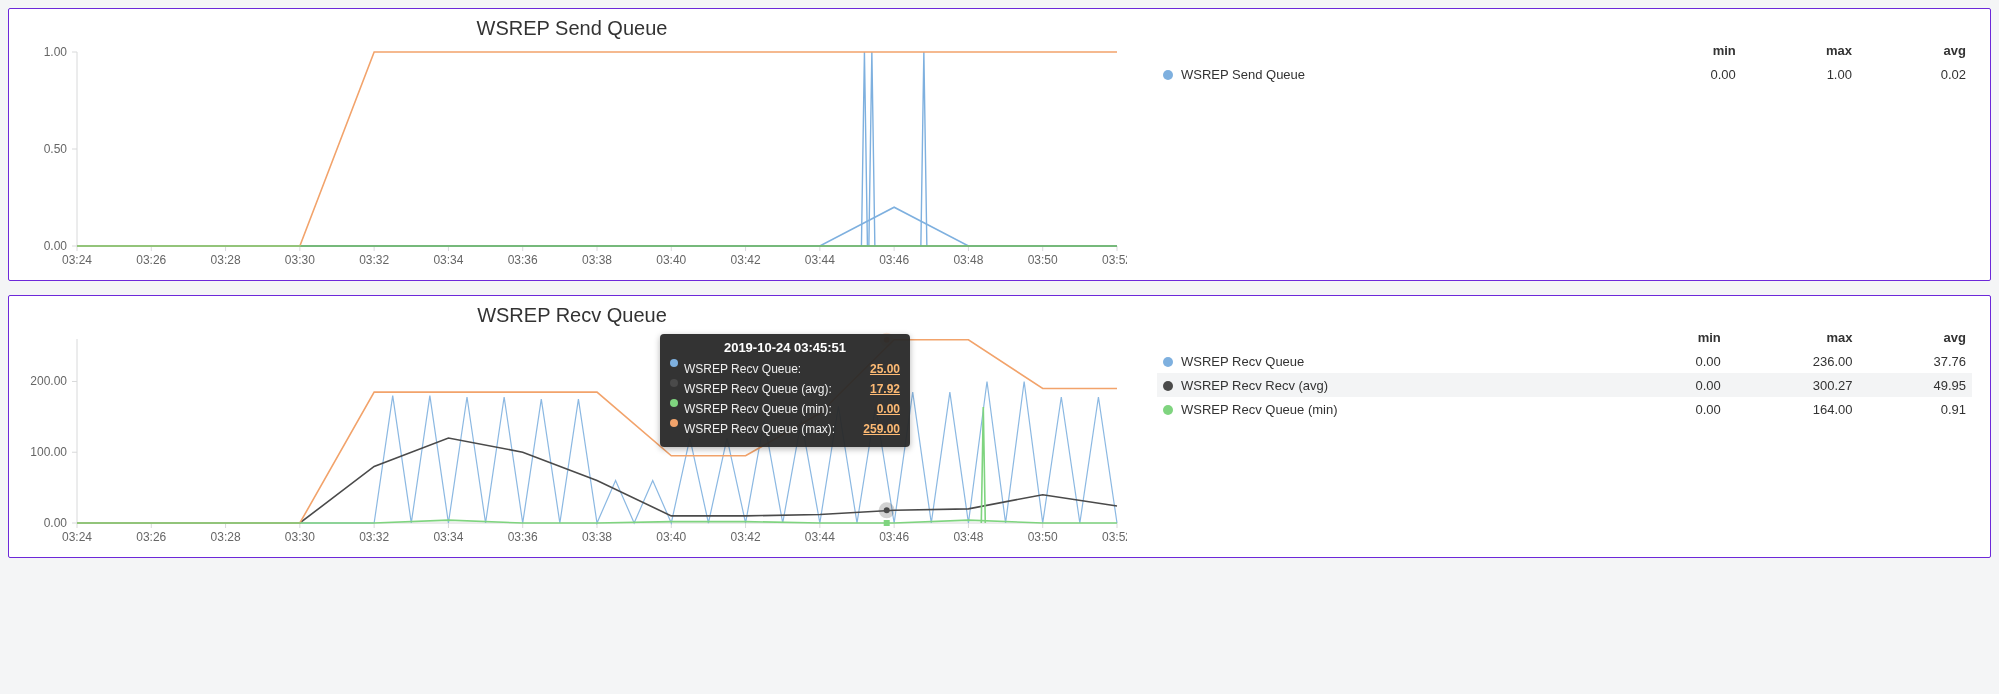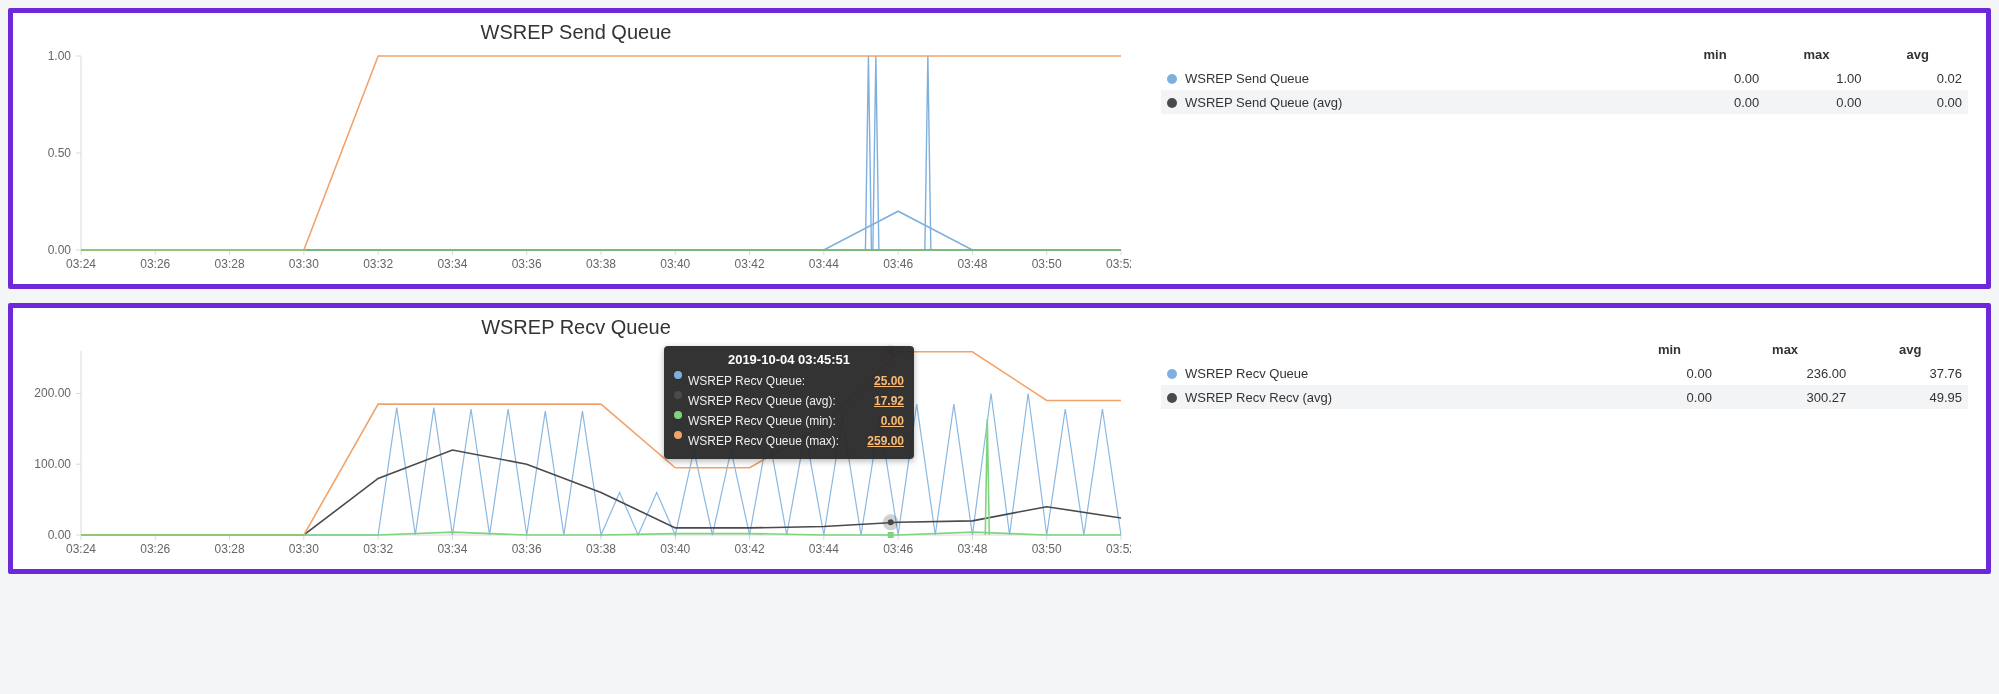"WSREP Send Queue" .panel { border: 5px solid #6d28d9 -> 1px solid #6d28d9 }
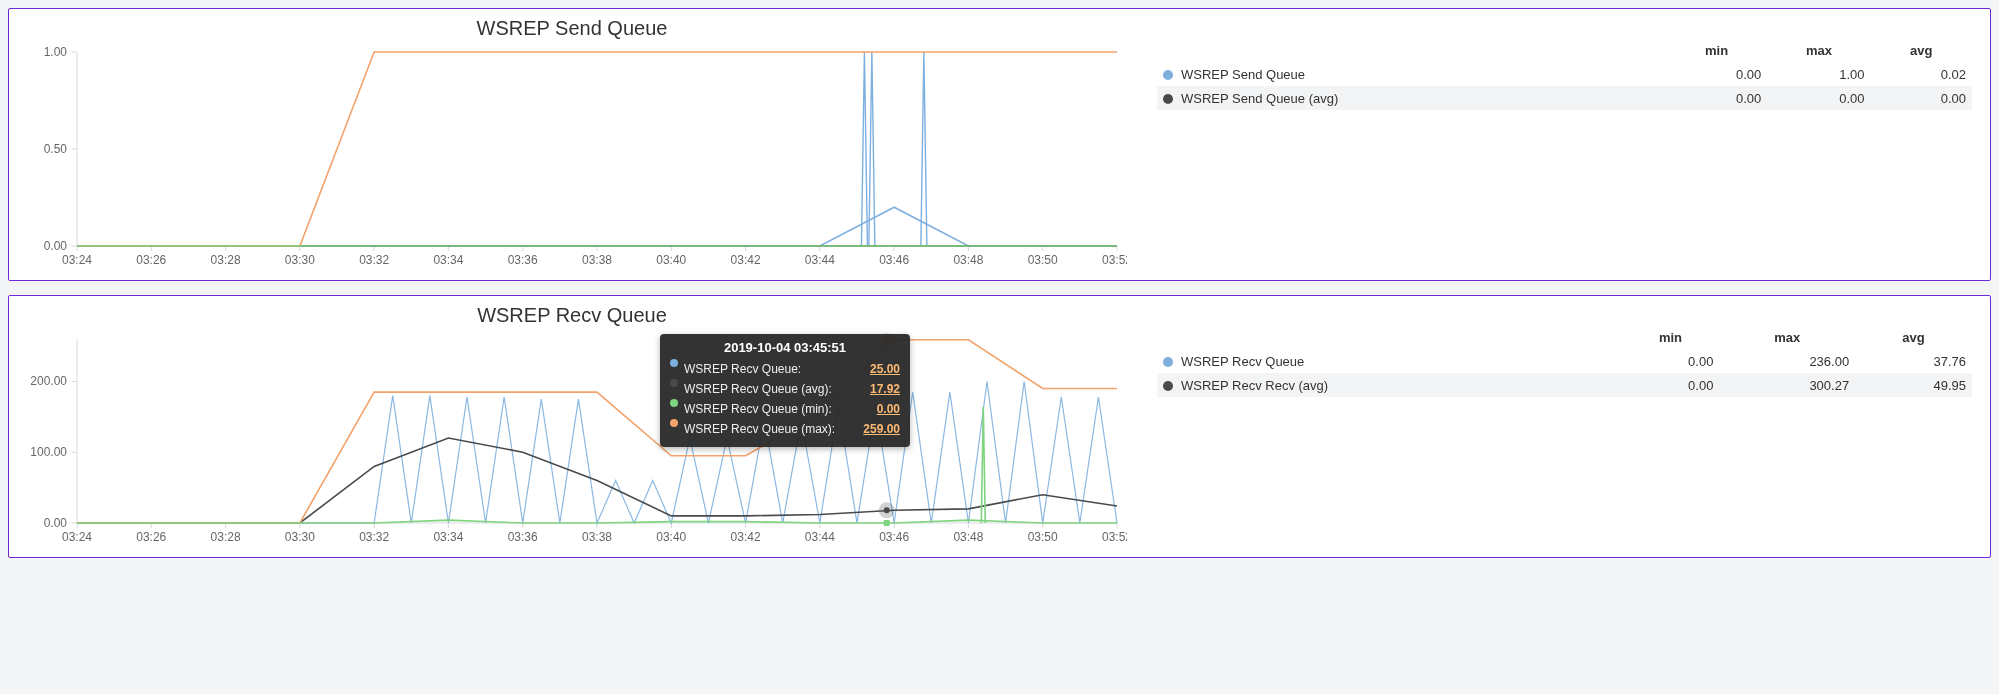"min" table.legend th { text-align: none -> right }
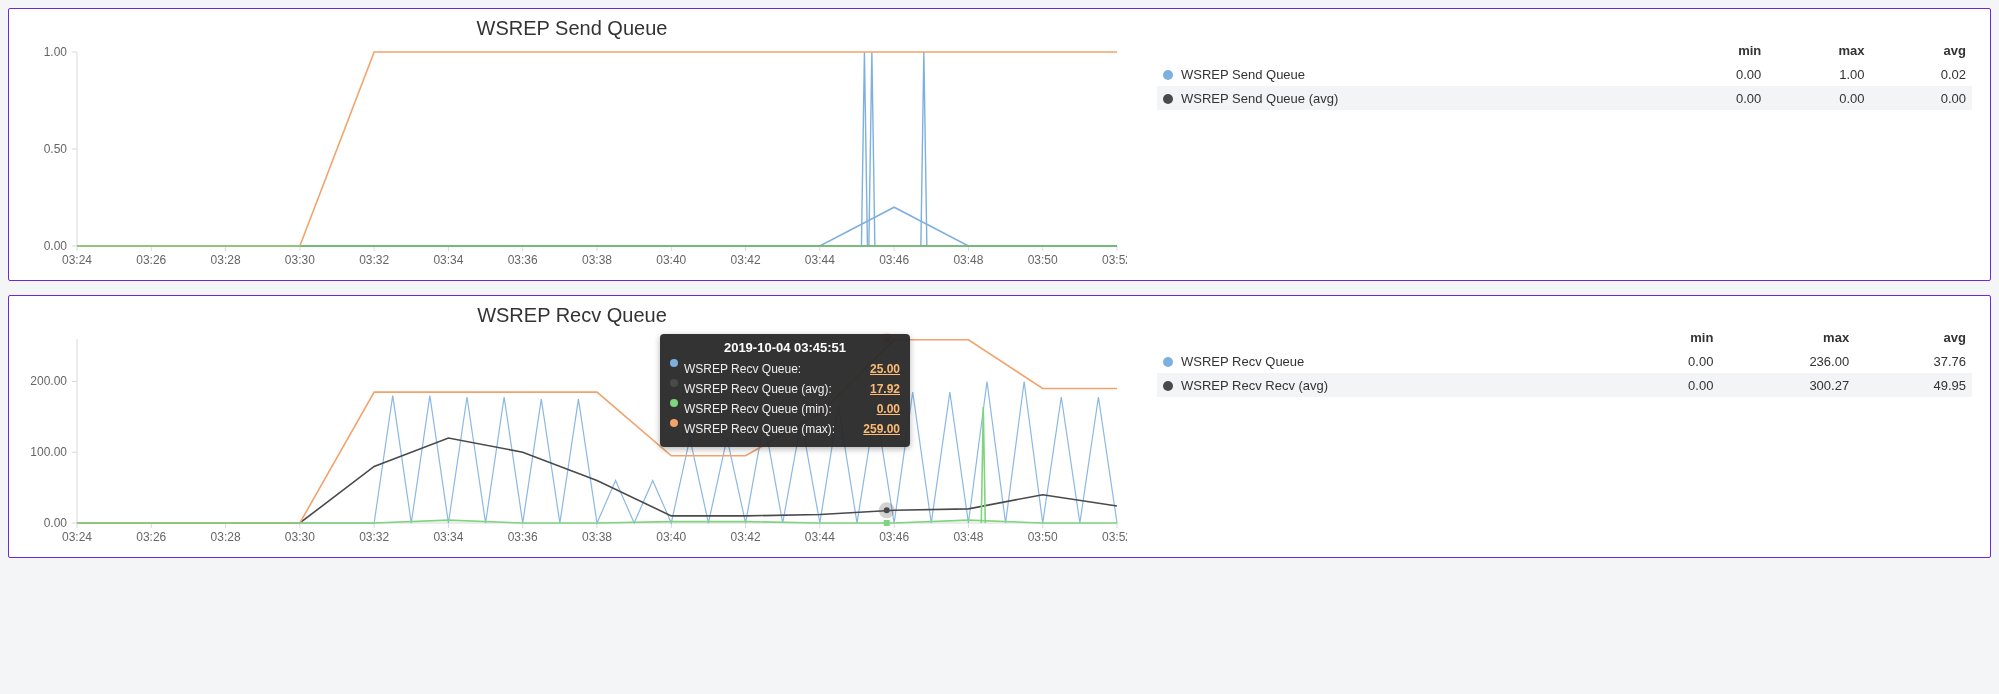"WSREP Send Queue (avg)" tr { html: <tr> <td><span></span><span>WSREP Send Queue (avg)</span></td> <td>0.00</td> <td>0.00</td> <td>0.00</td> </tr> -> none }
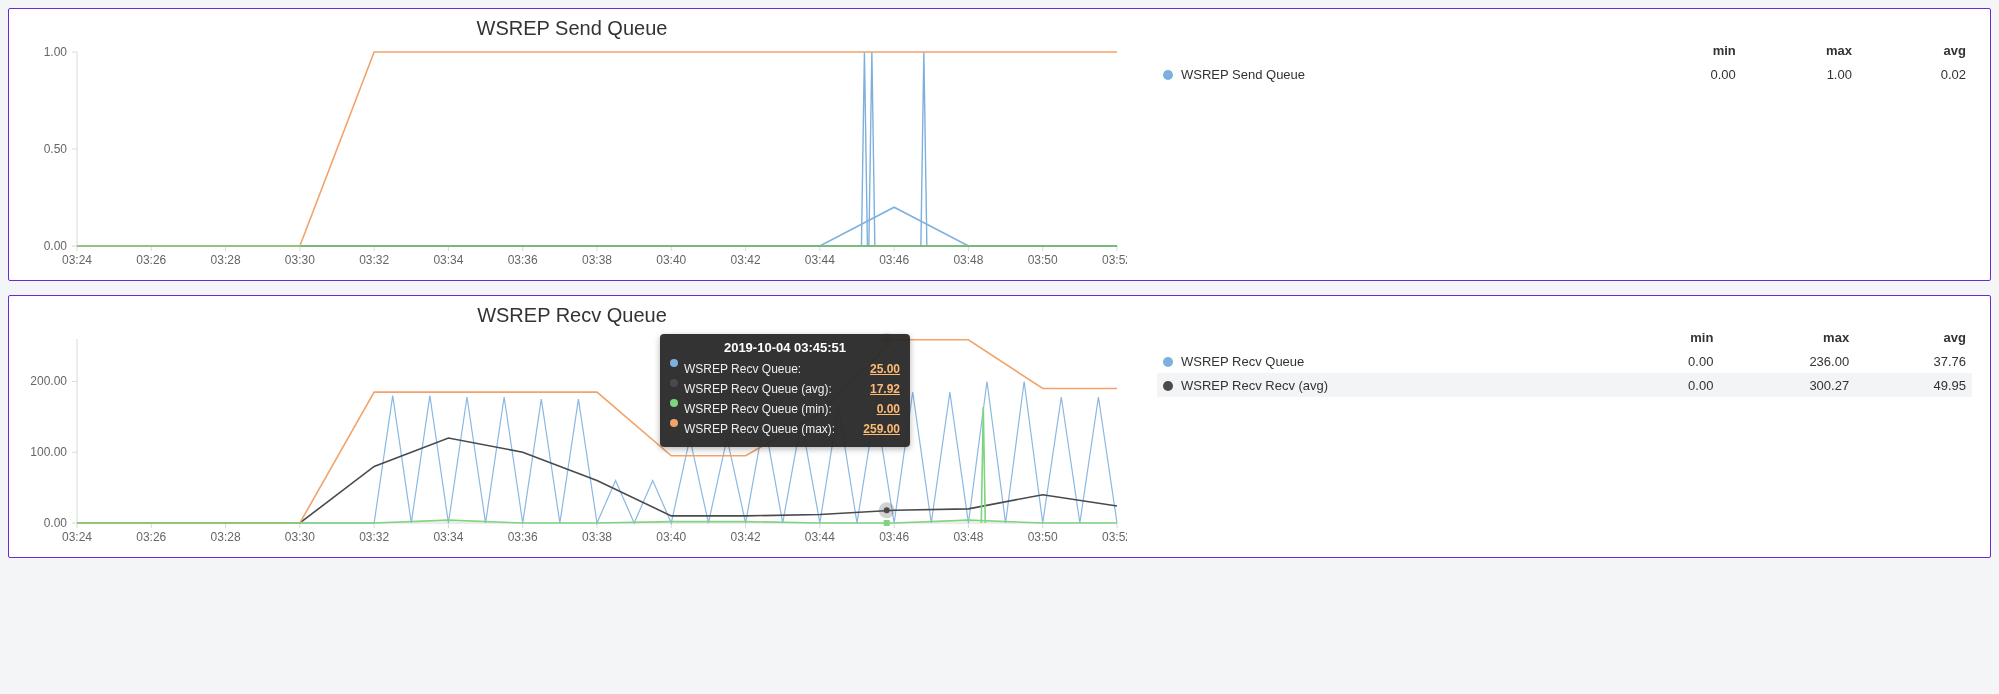"2019-10-04 03:45:51" div.tt-title { text: 2019-10-04 -> 2019-10-24 }
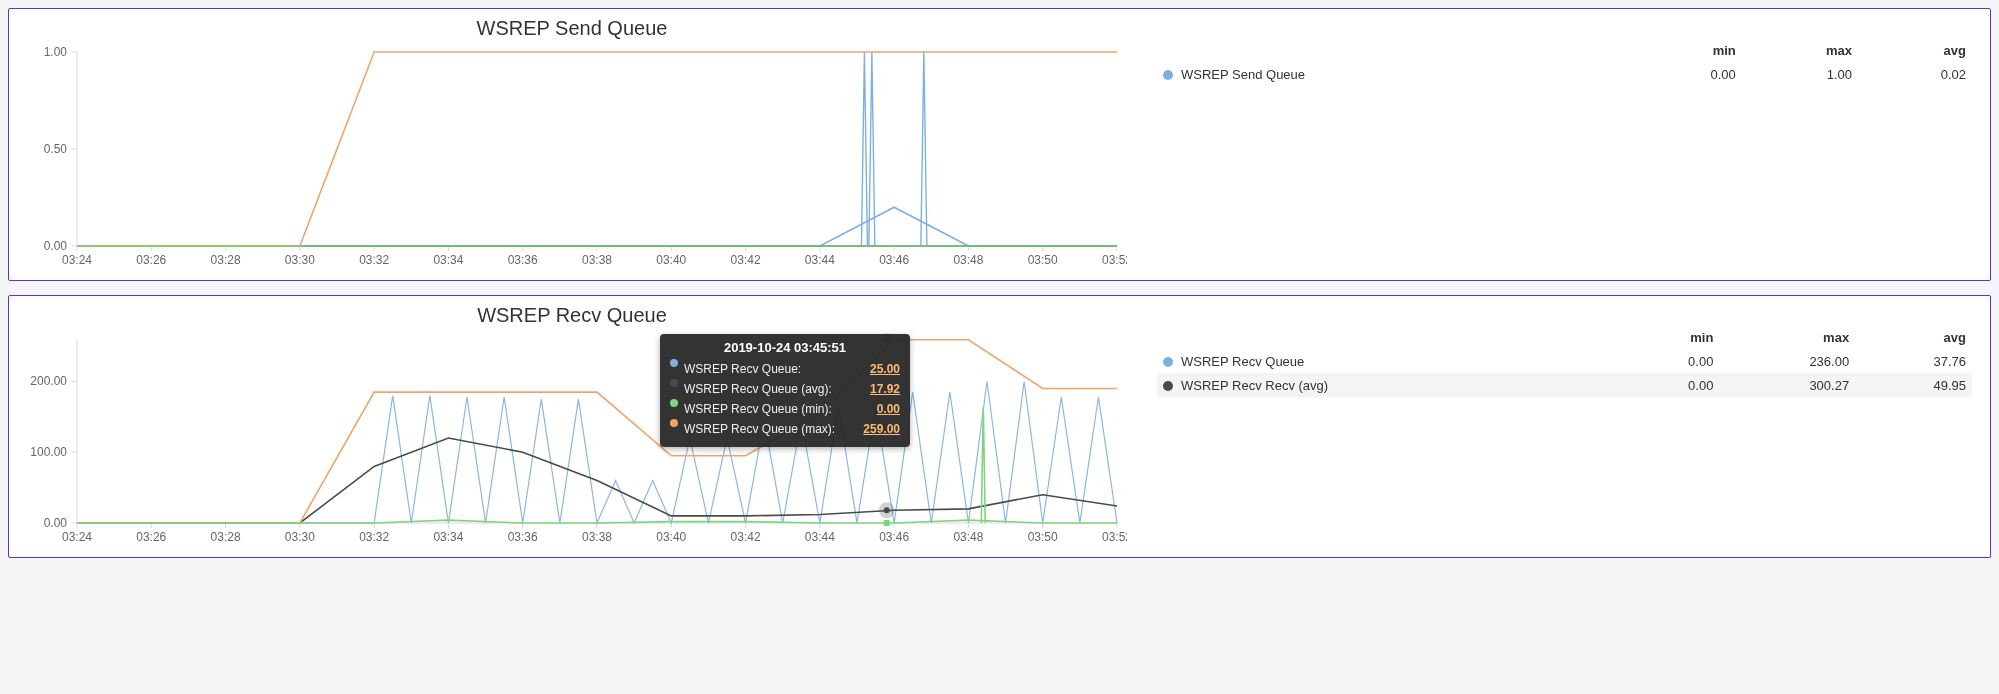"WSREP Recv Queue (min)" tr { html: none -> <tr> <td><span></span><span>WSREP Recv Queue (min)</span></td> <td>0.00</td> <td>164.00</td> <td>0.91</td> </tr> }
